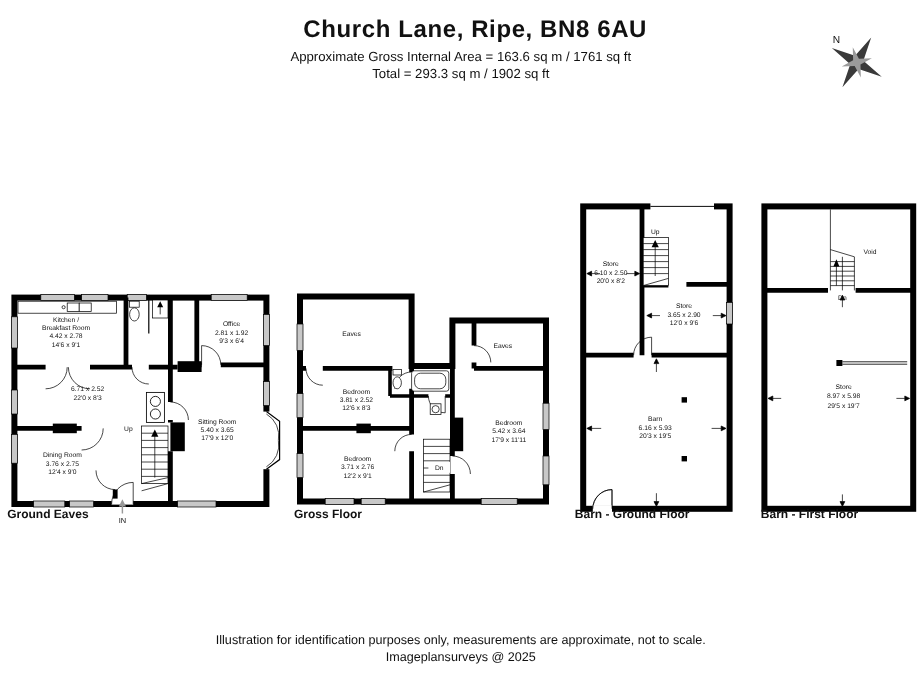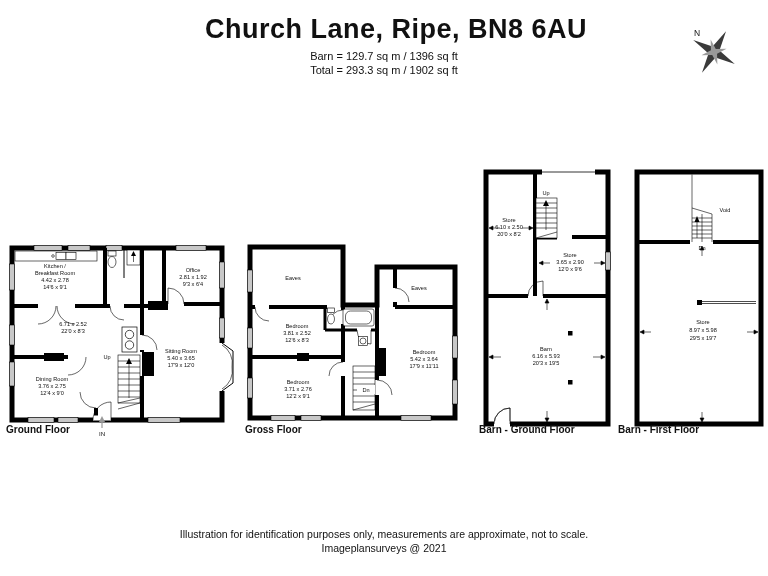"Church Lane, Ripe, BN8 6AU" .title { font-size: 27px -> 20px }
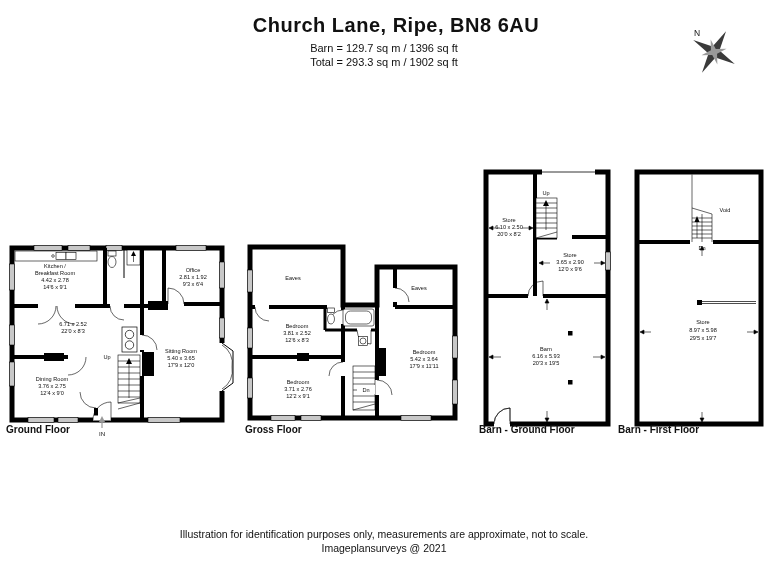"Approximate Gross Internal Area =" div { html: none -> <div>Approximate Gross Internal Area = 163.6 sq m / 1761 sq ft</div> }
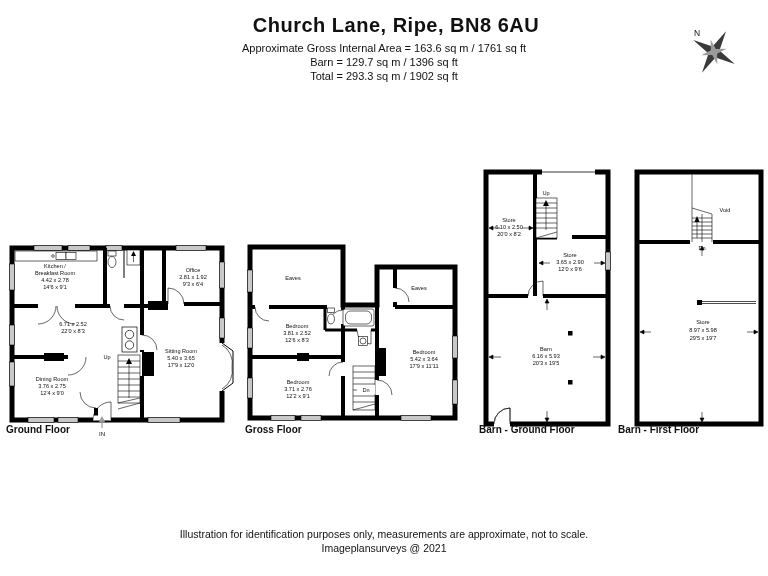"Barn = 129.7 sq m" div { html: <div>Barn = 129.7 sq m / 1396 sq ft</div> -> none }
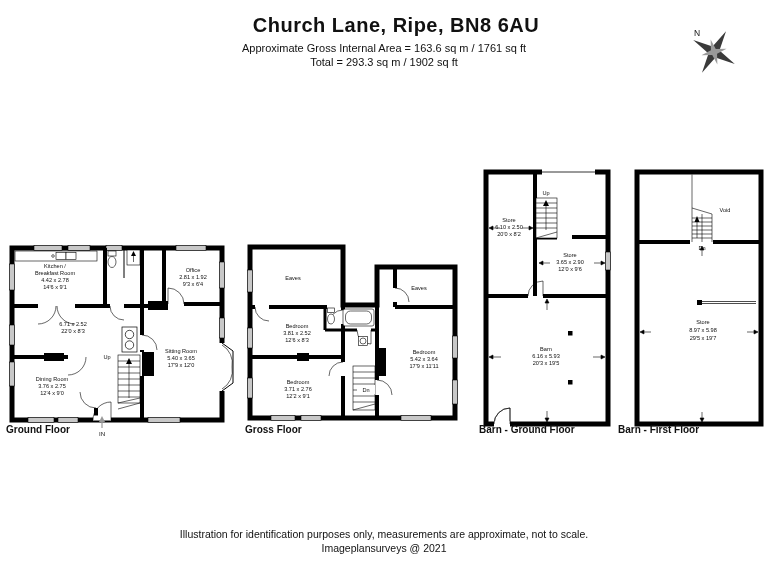"Ground Floor" div.floor-label { text: Floor -> Eaves }
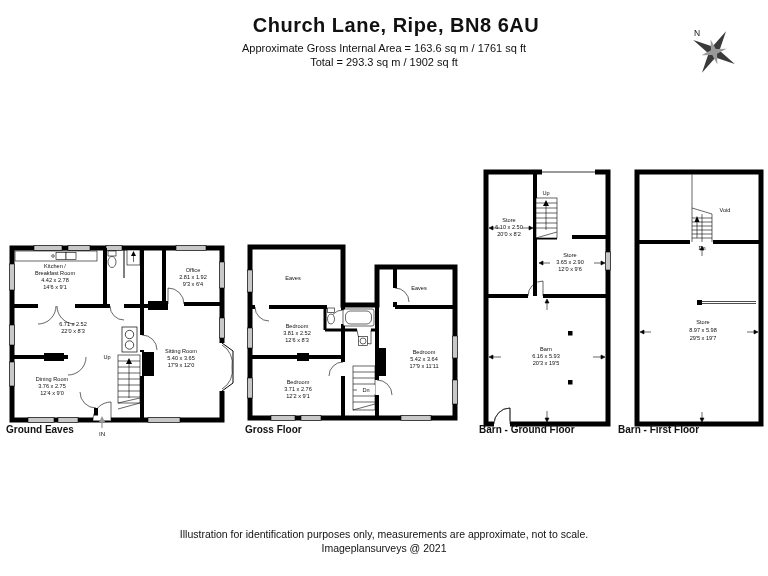"Barn - First Floor" div.floor-label { left: 618px -> 634px }
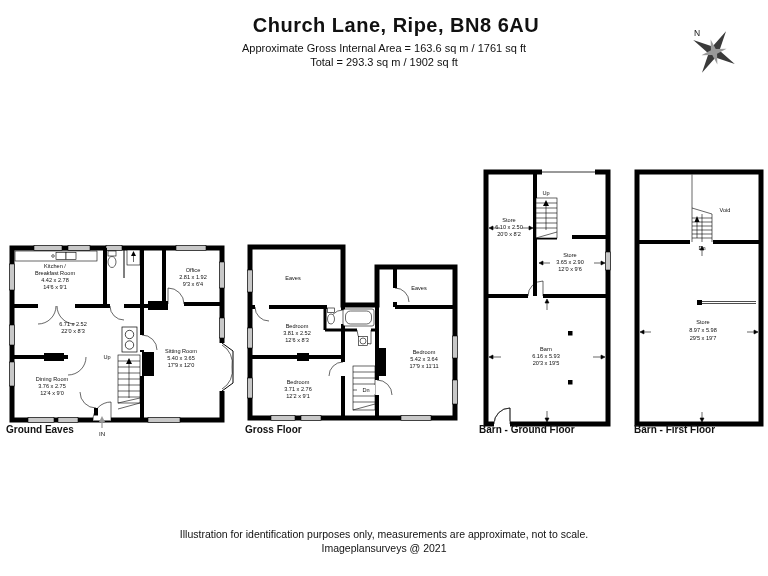"Imageplansurveys @ 2021" div { text: 2021 -> 2025 }
